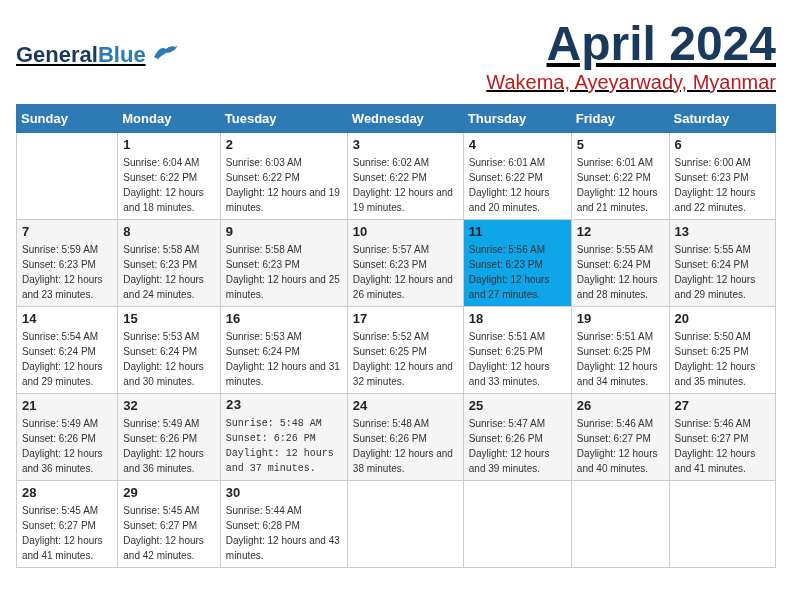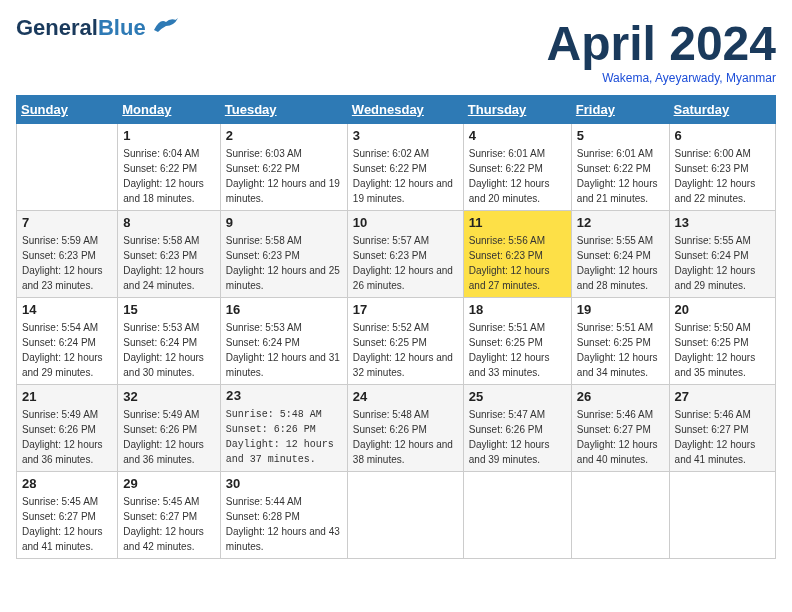"GeneralBlue" .header { align-items: flex-start -> center; text-decoration: none -> underline }
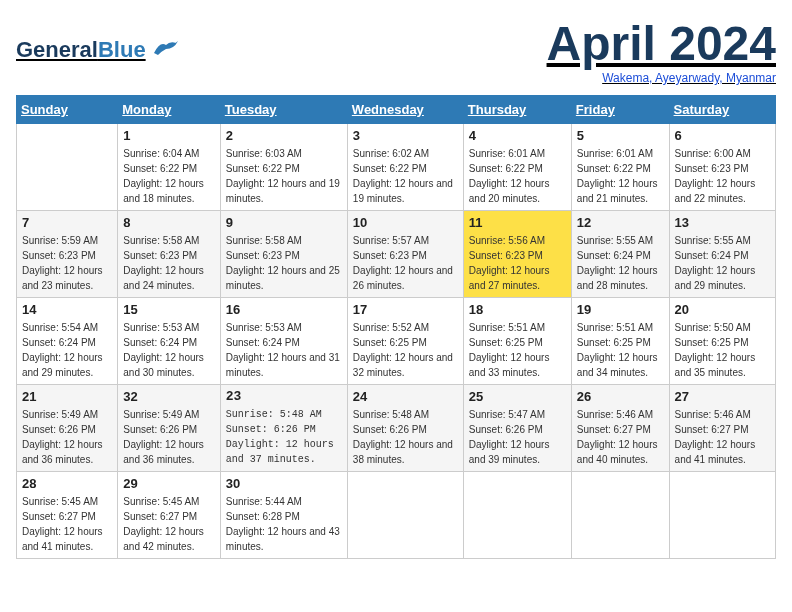"Wakema, Ayeyarwady, Myanmar" .location { color: #1d4ed8 -> #b91c1c; font-size: 12px -> 20px }
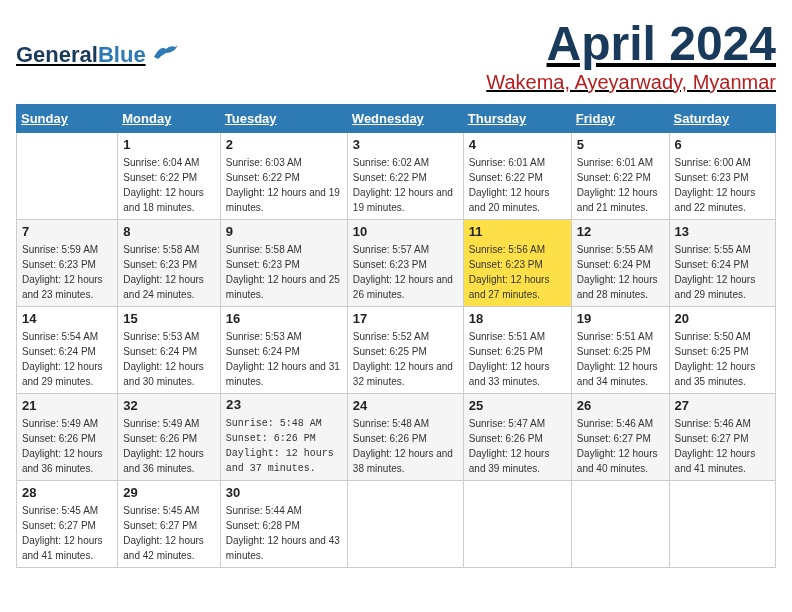"Sunday" thead th { text-decoration: underline -> none }
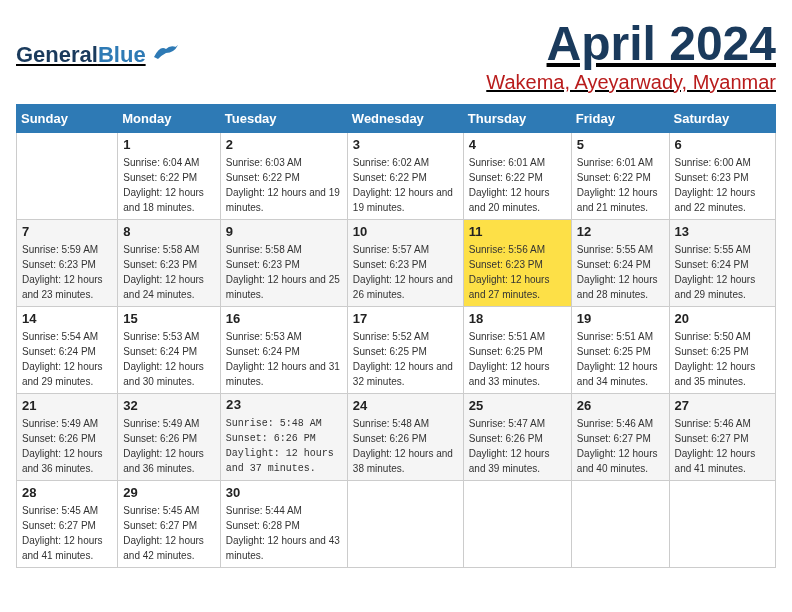"11" td { background: #fde047 -> #0ea5e9 }
